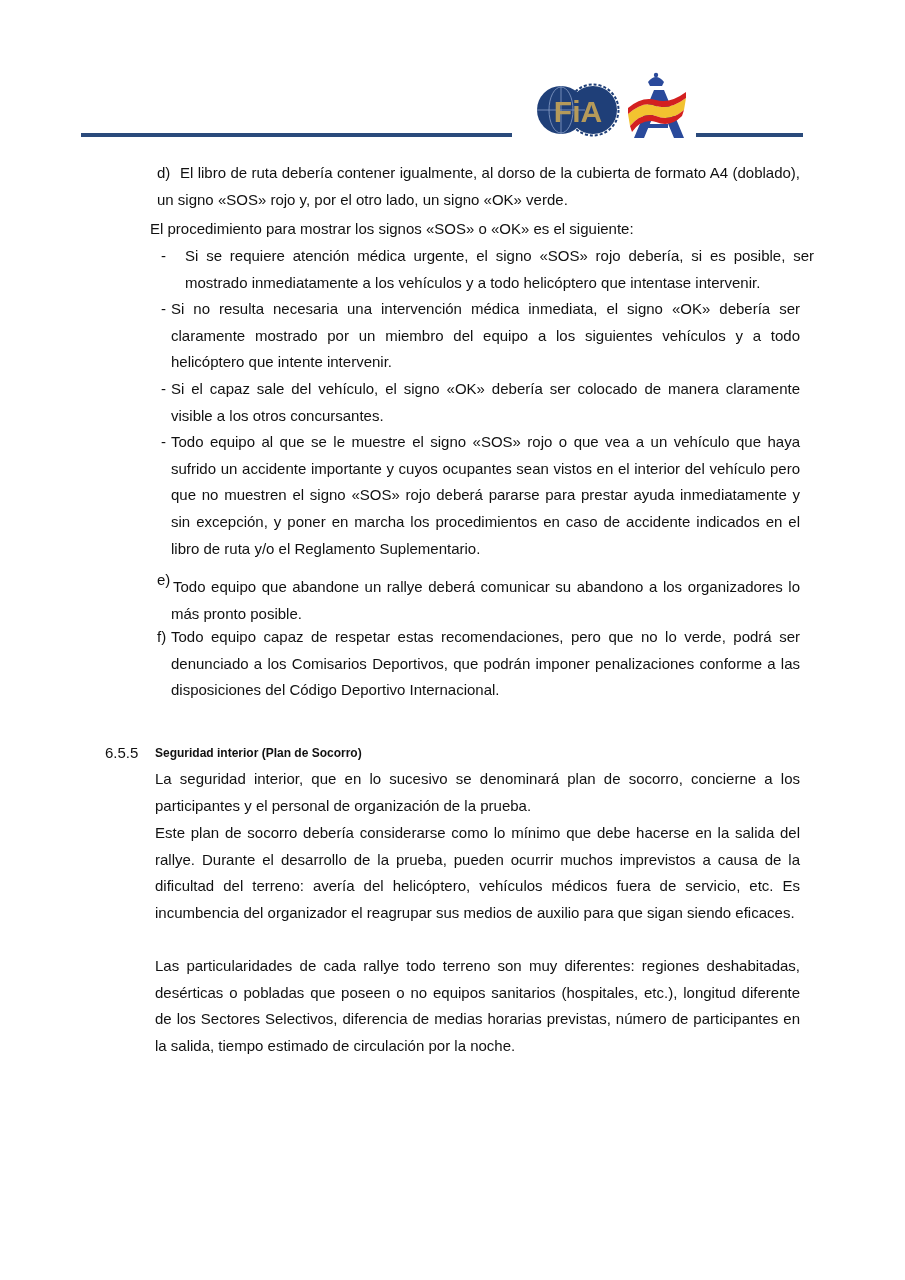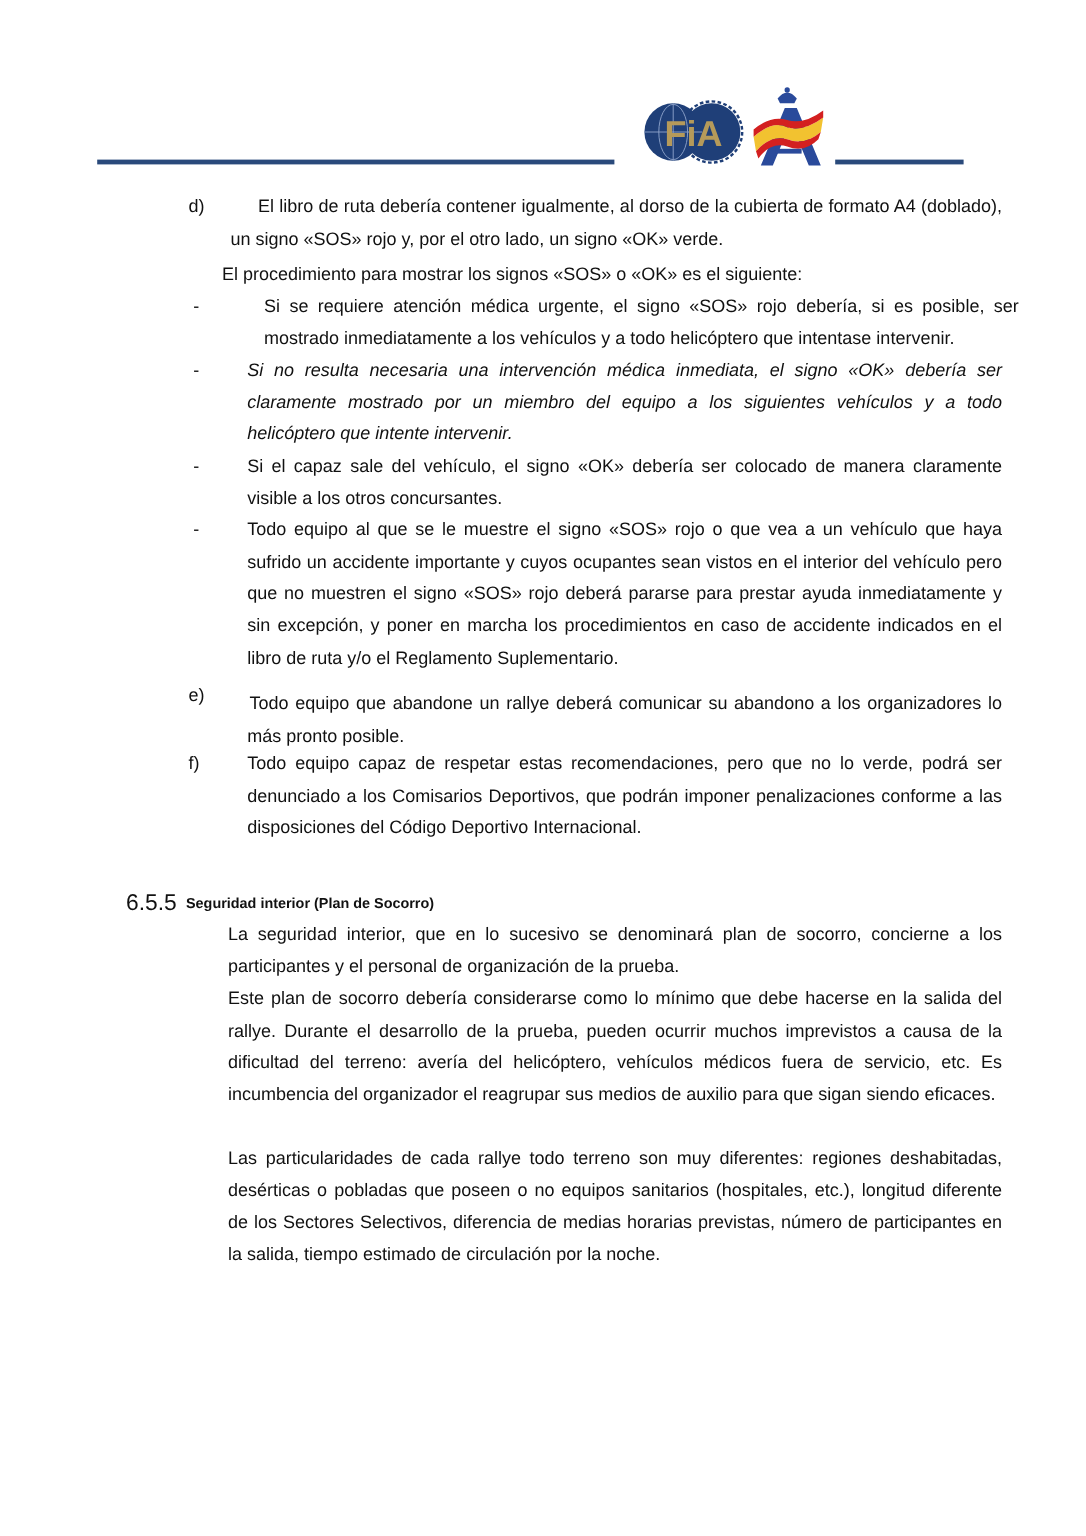"El libro de ruta debería" .p.last { margin-left: 35px -> none }
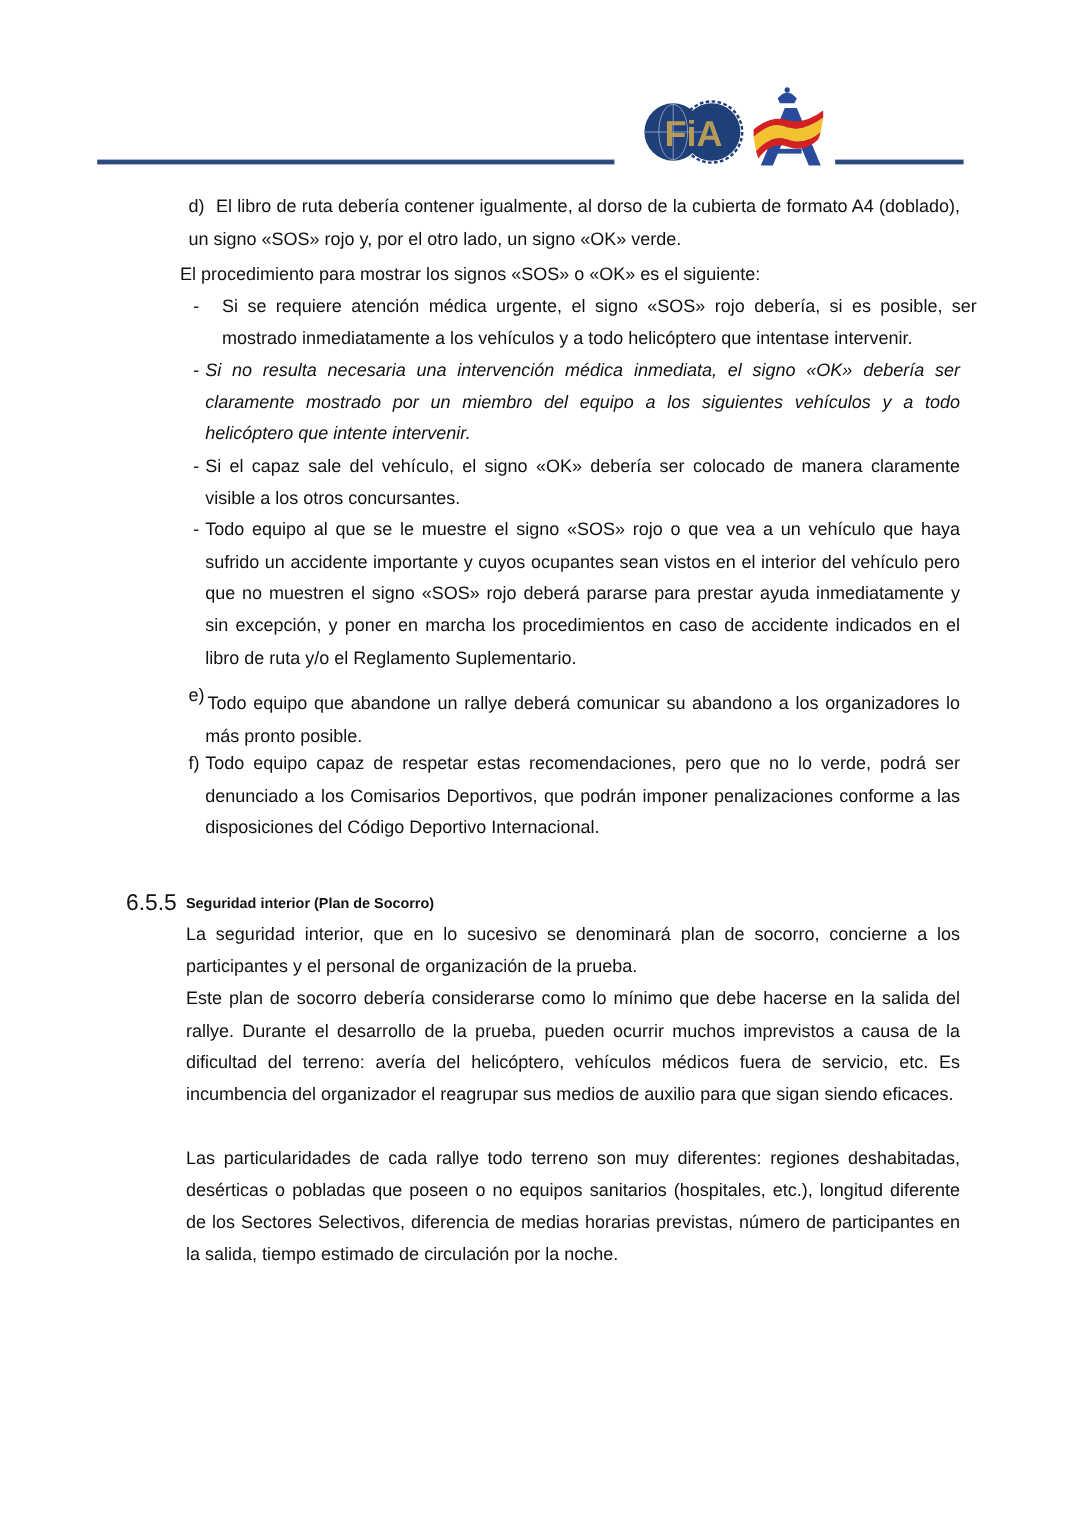"Si no resulta necesaria una" div.p { font-style: italic -> none }
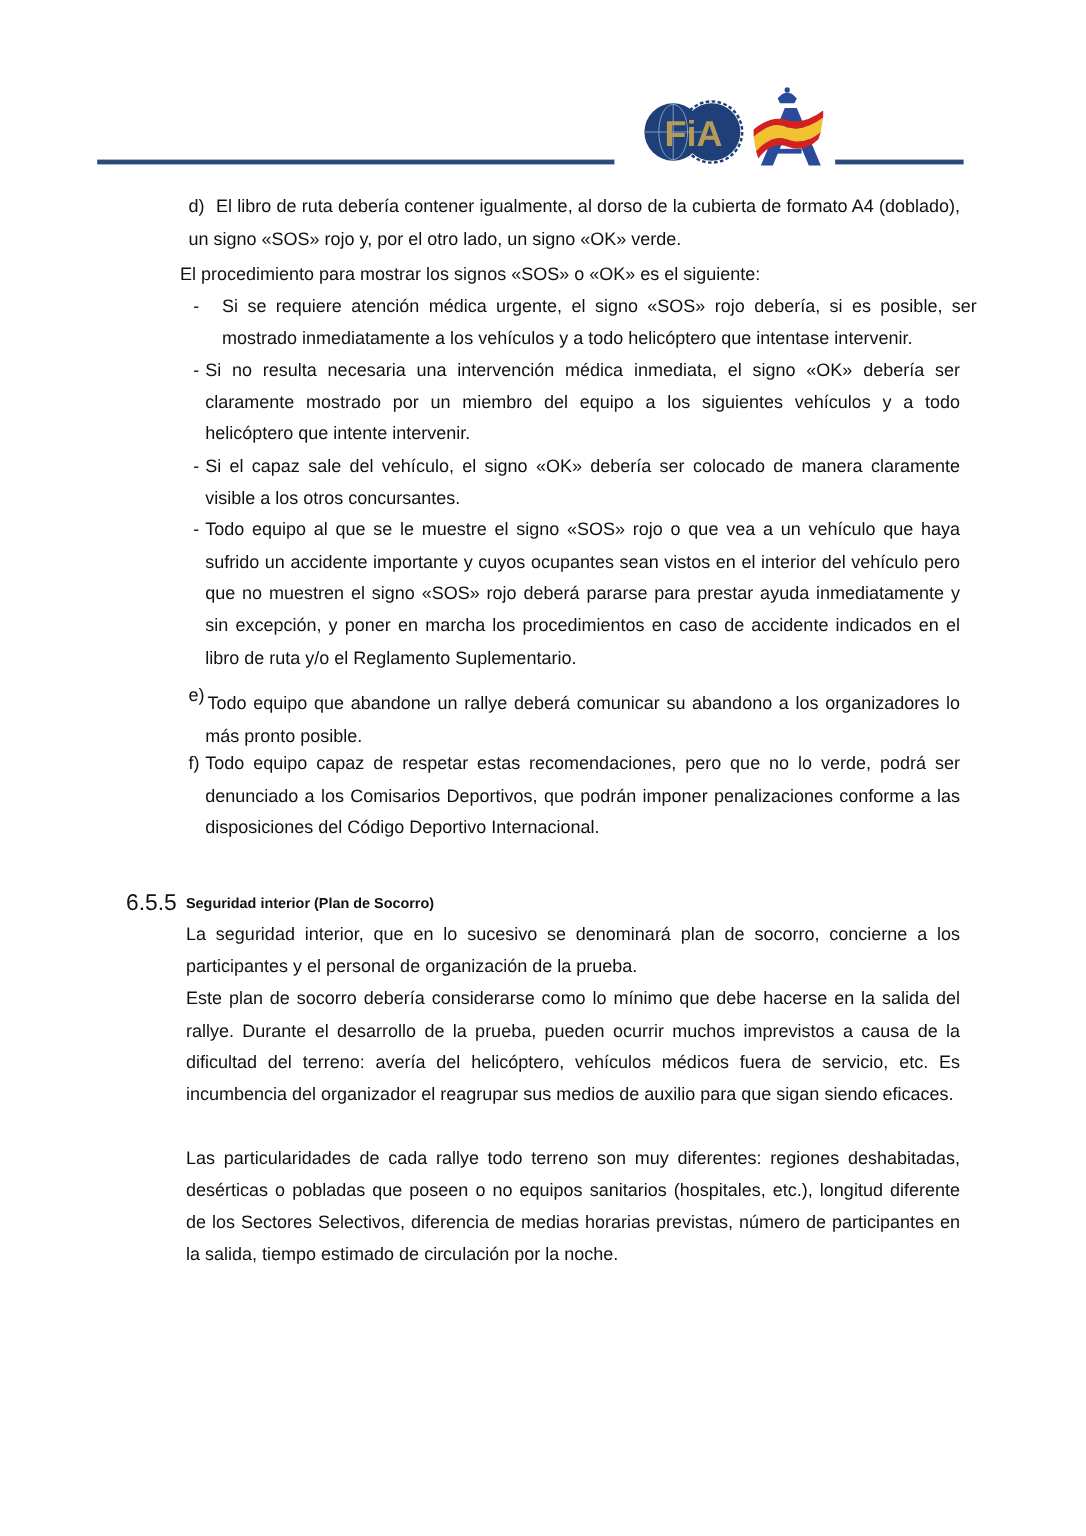"6.5.5" .heading-num { font-size: 19px -> 15px }
